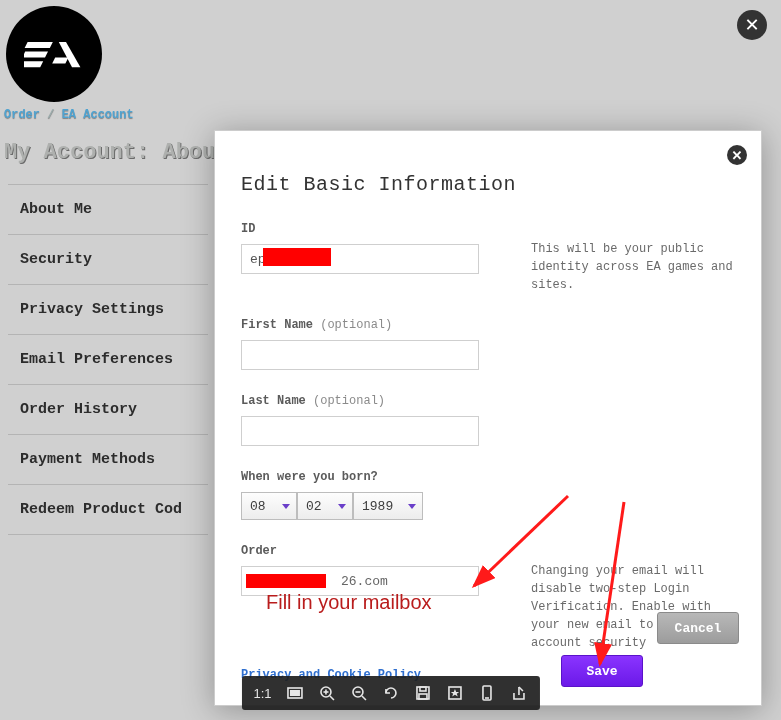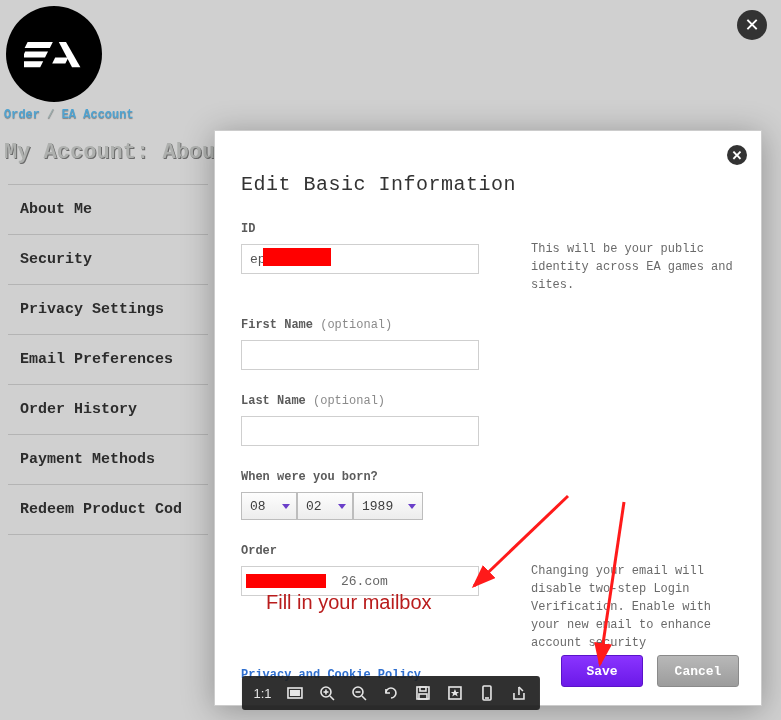"Save" .btn-primary { margin-top: none -> 43px }
